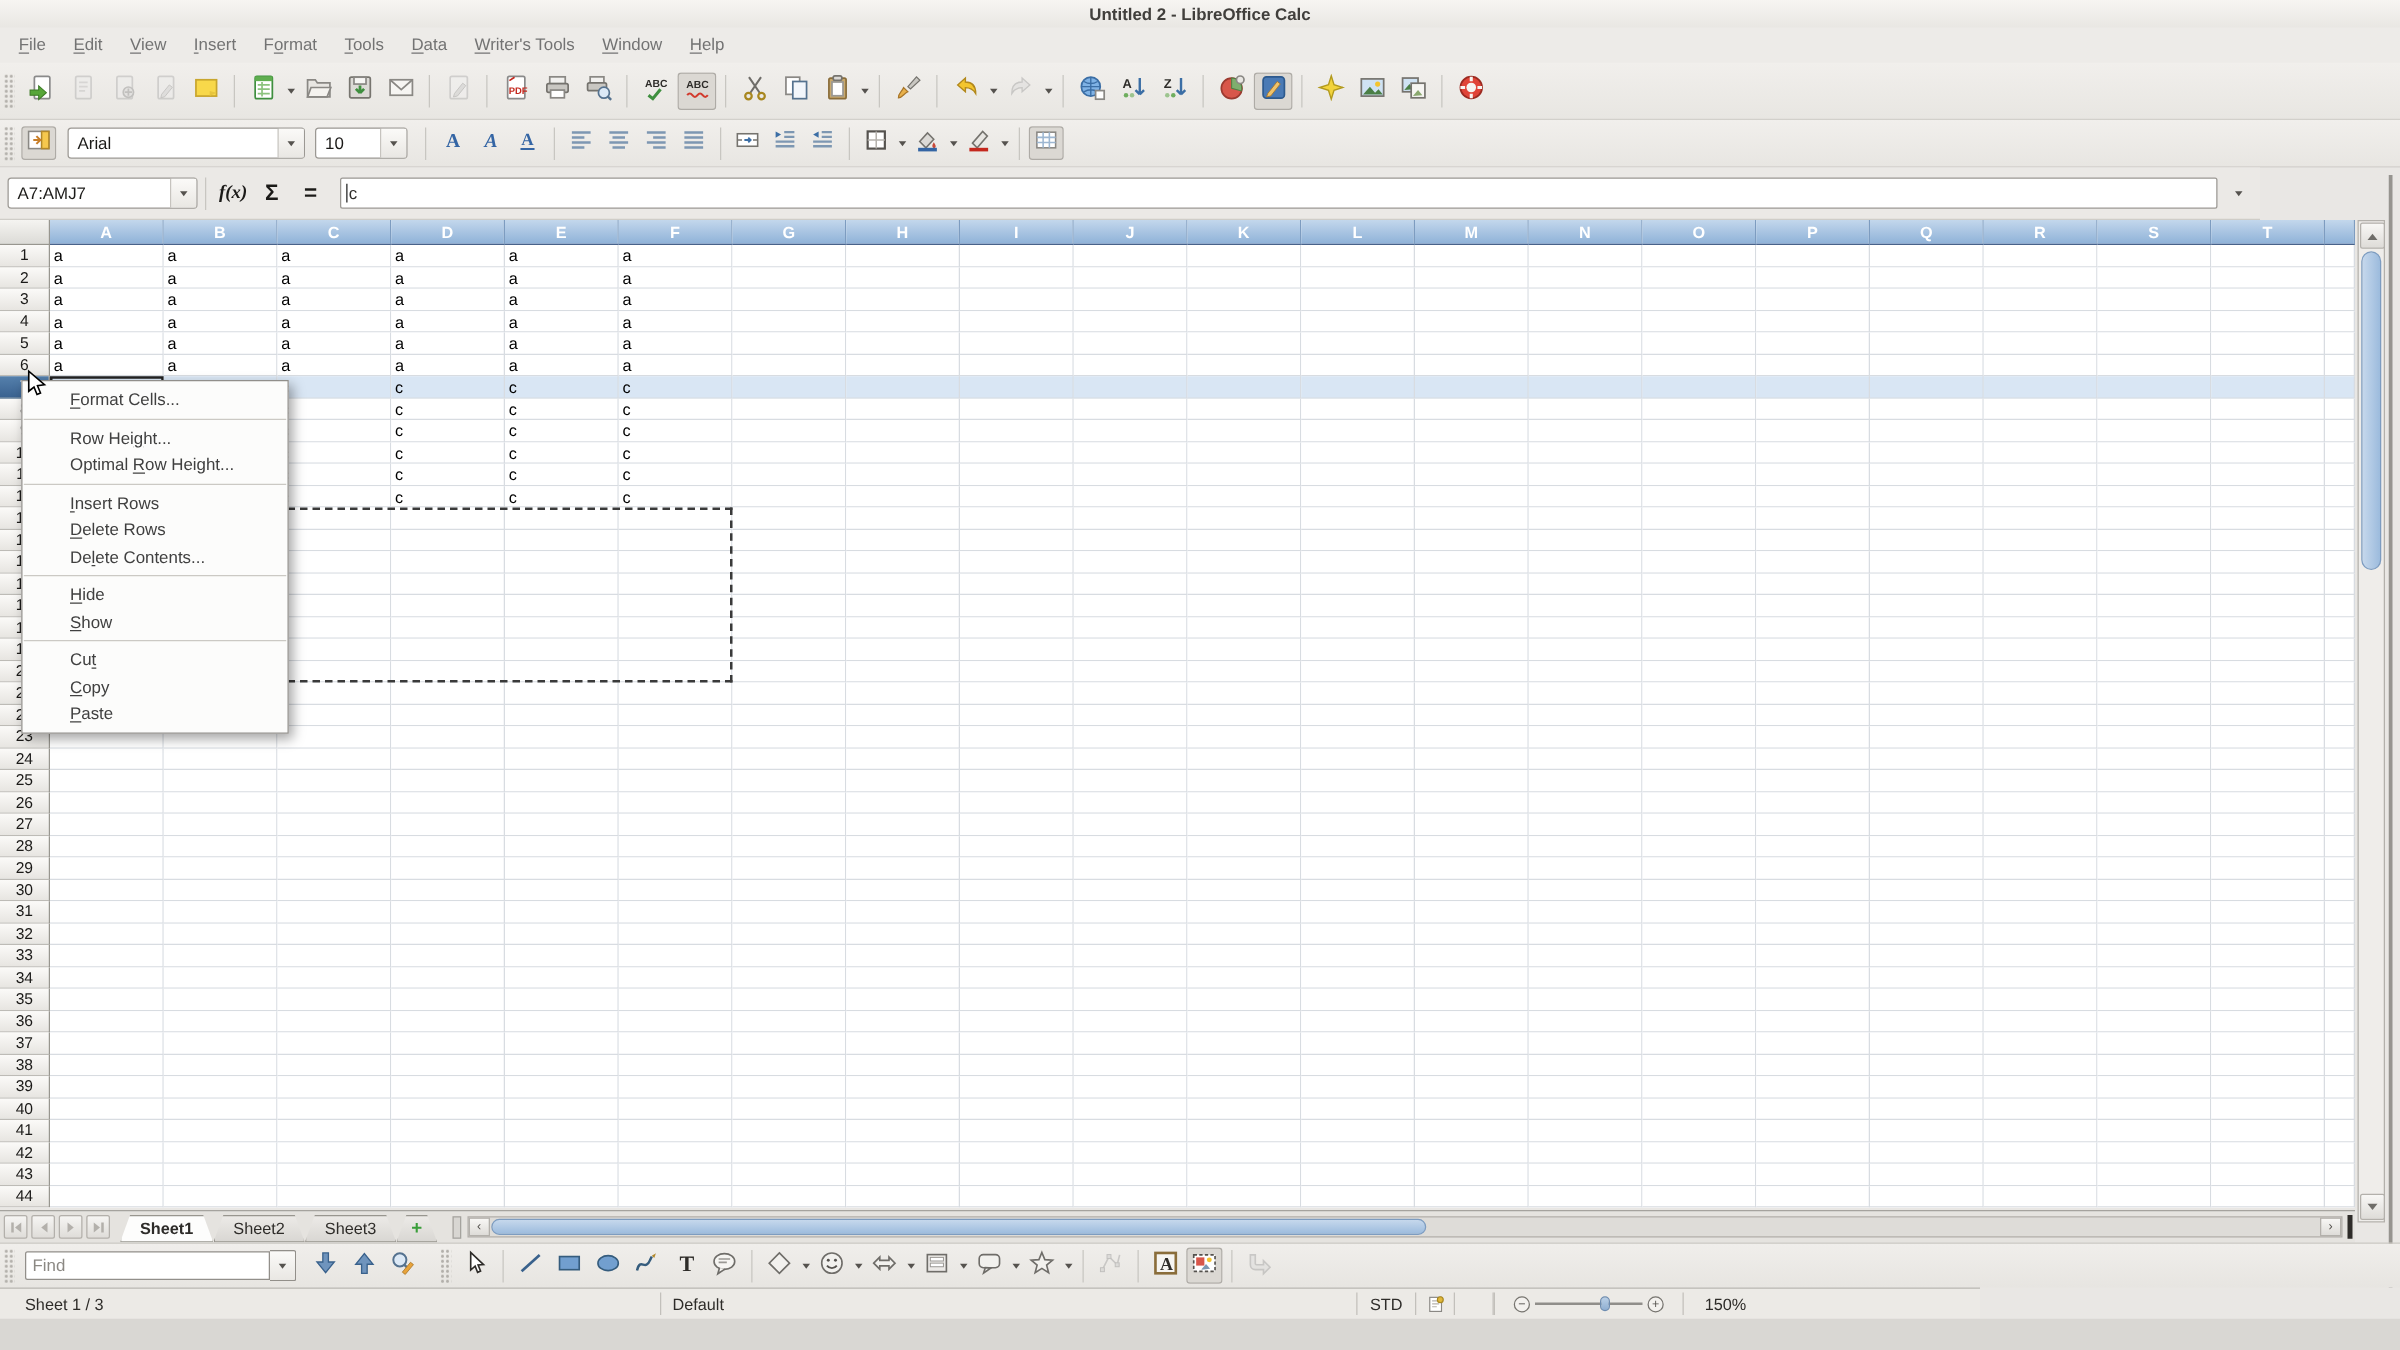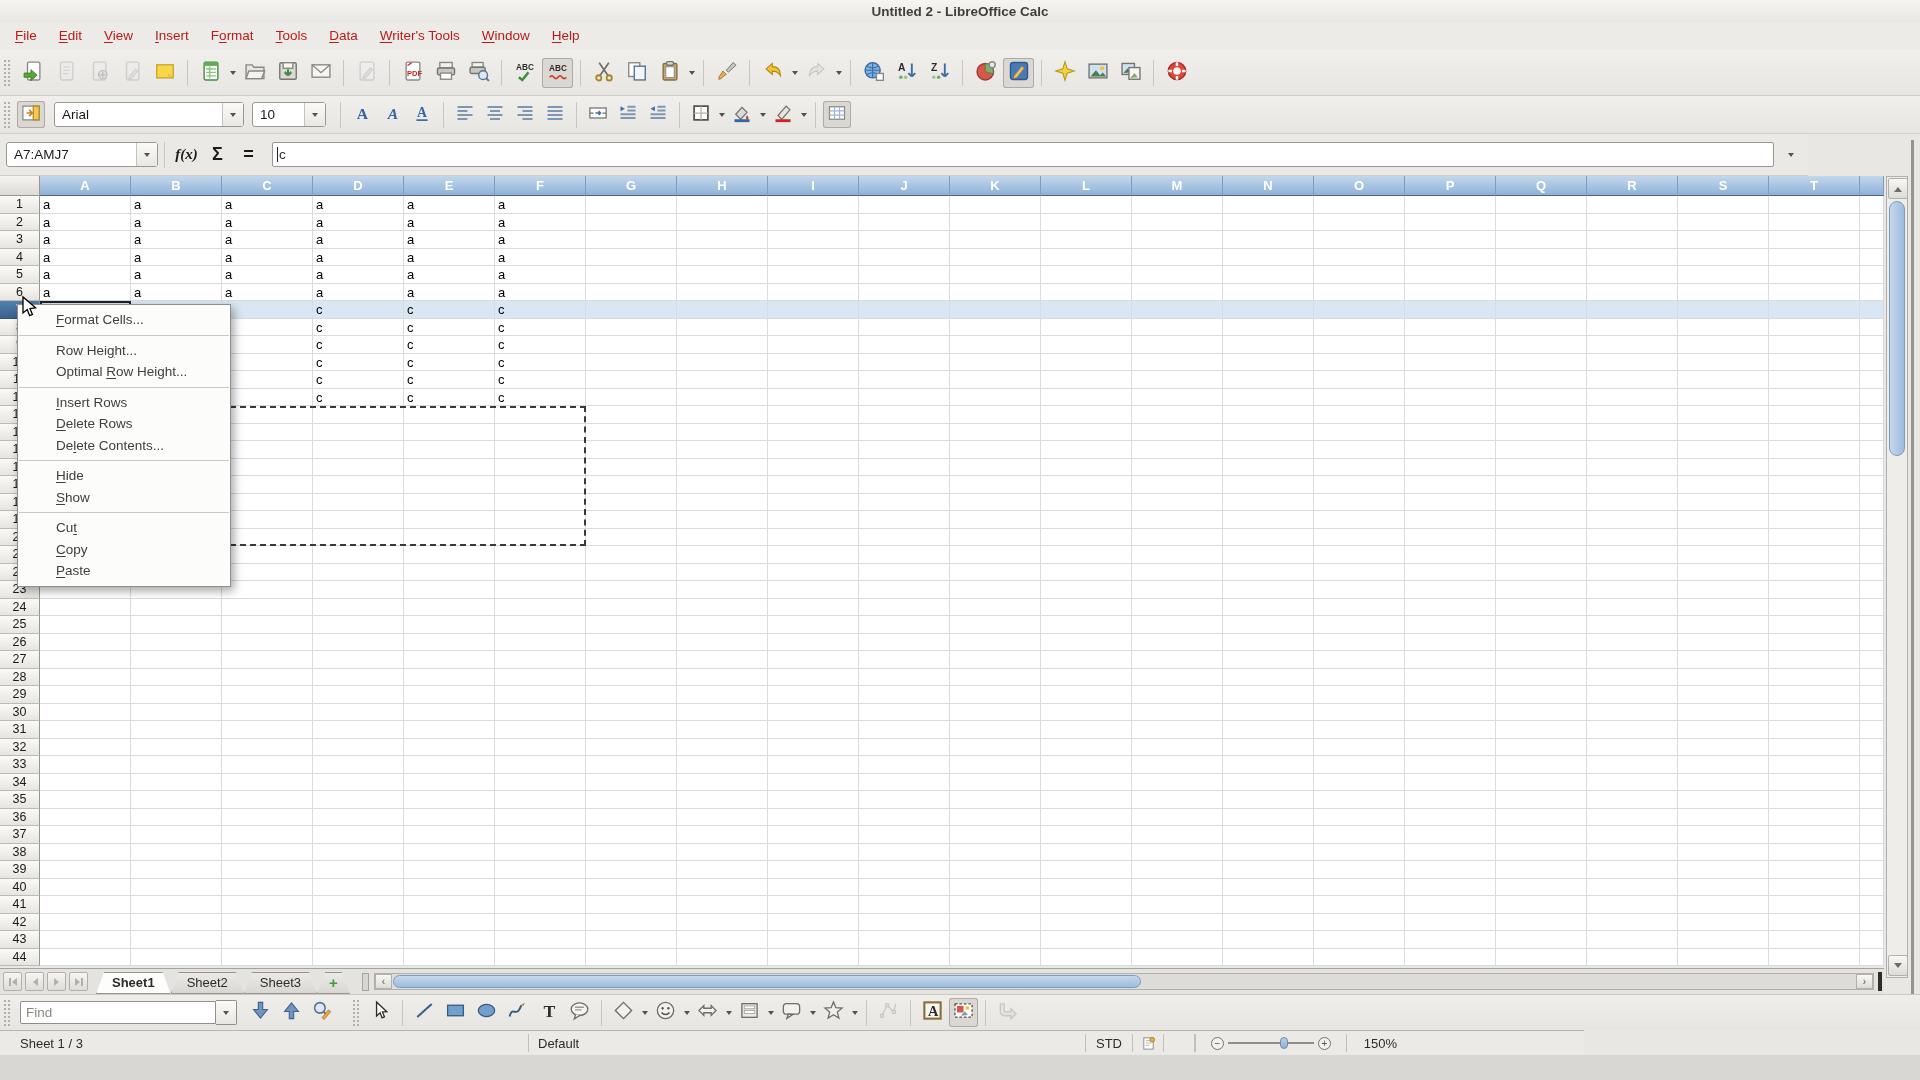"File" .menu-item { color: #b91c1c -> #737373 }
